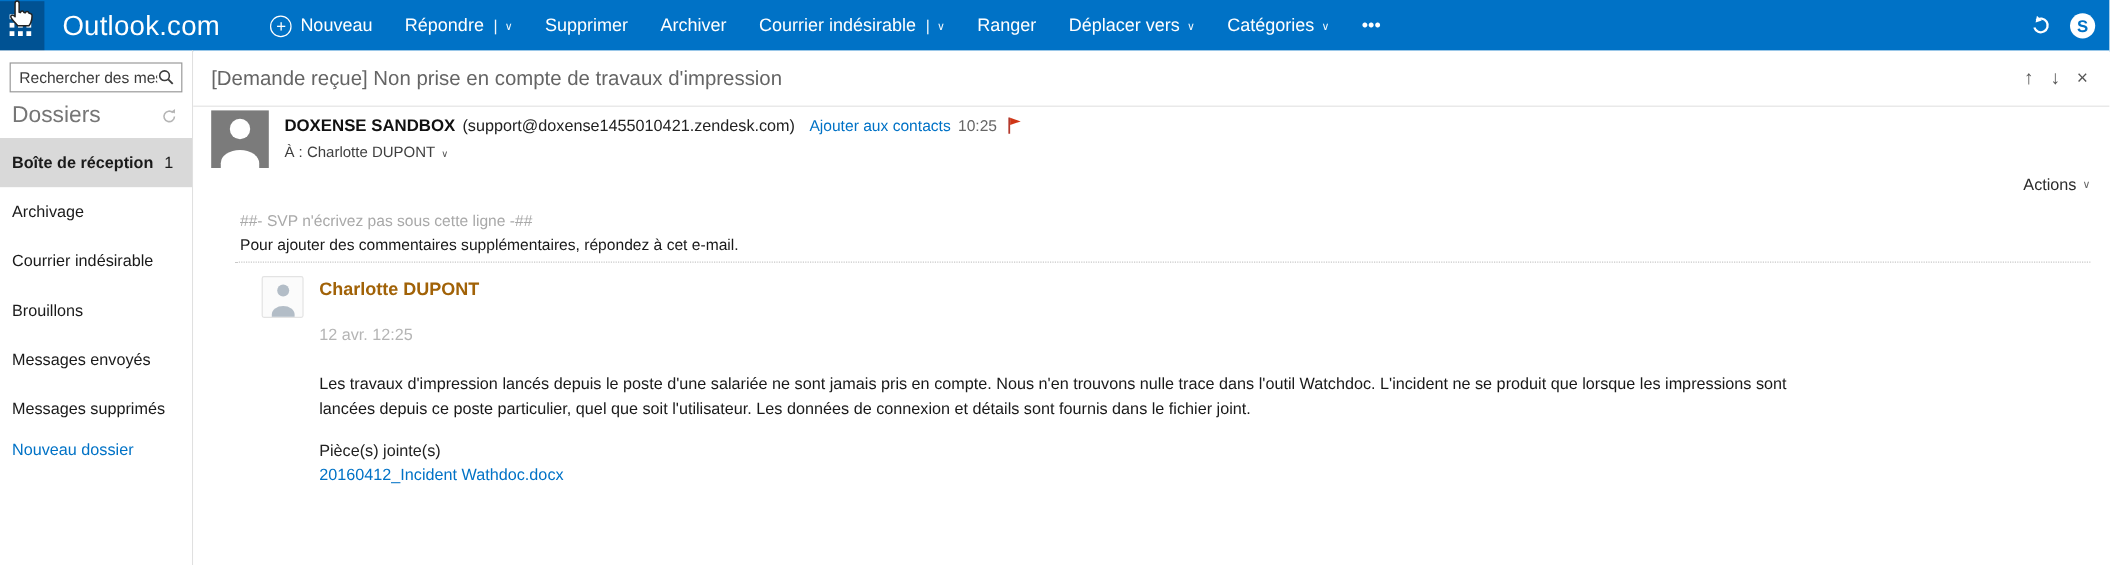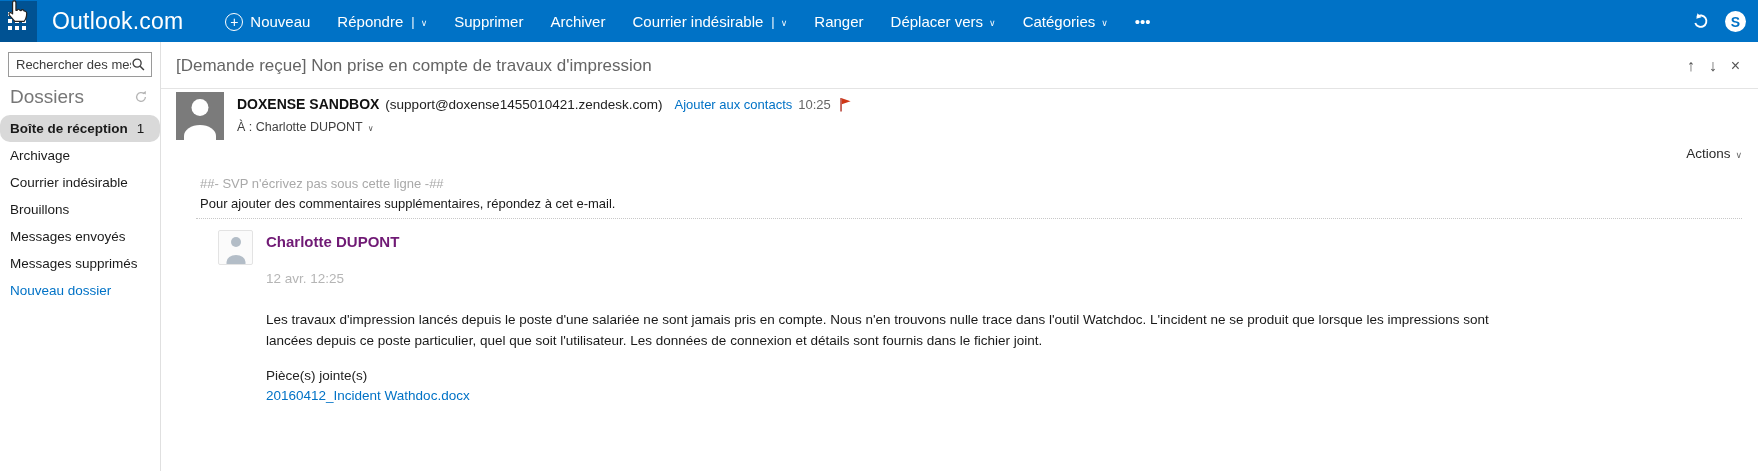"Boîte de réception" .folder-list li { border-radius: 10px -> none; padding: 5px 10px -> 12px 10px }
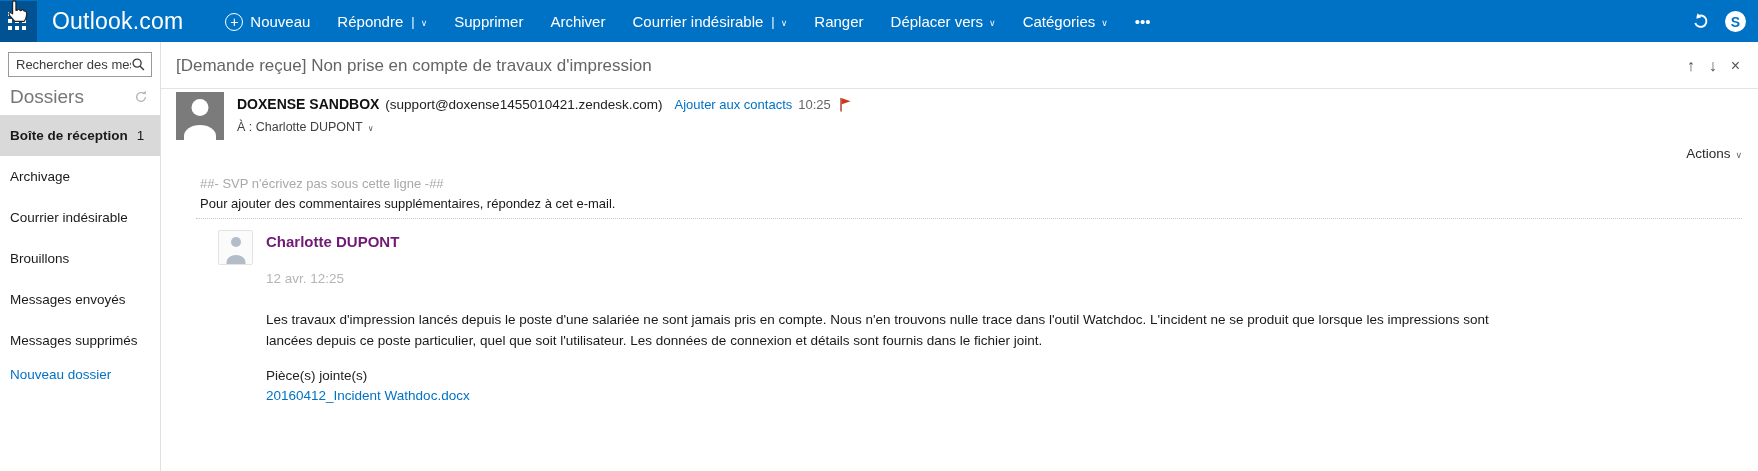"Charlotte DUPONT" .author { color: #701a75 -> #a16207 }
